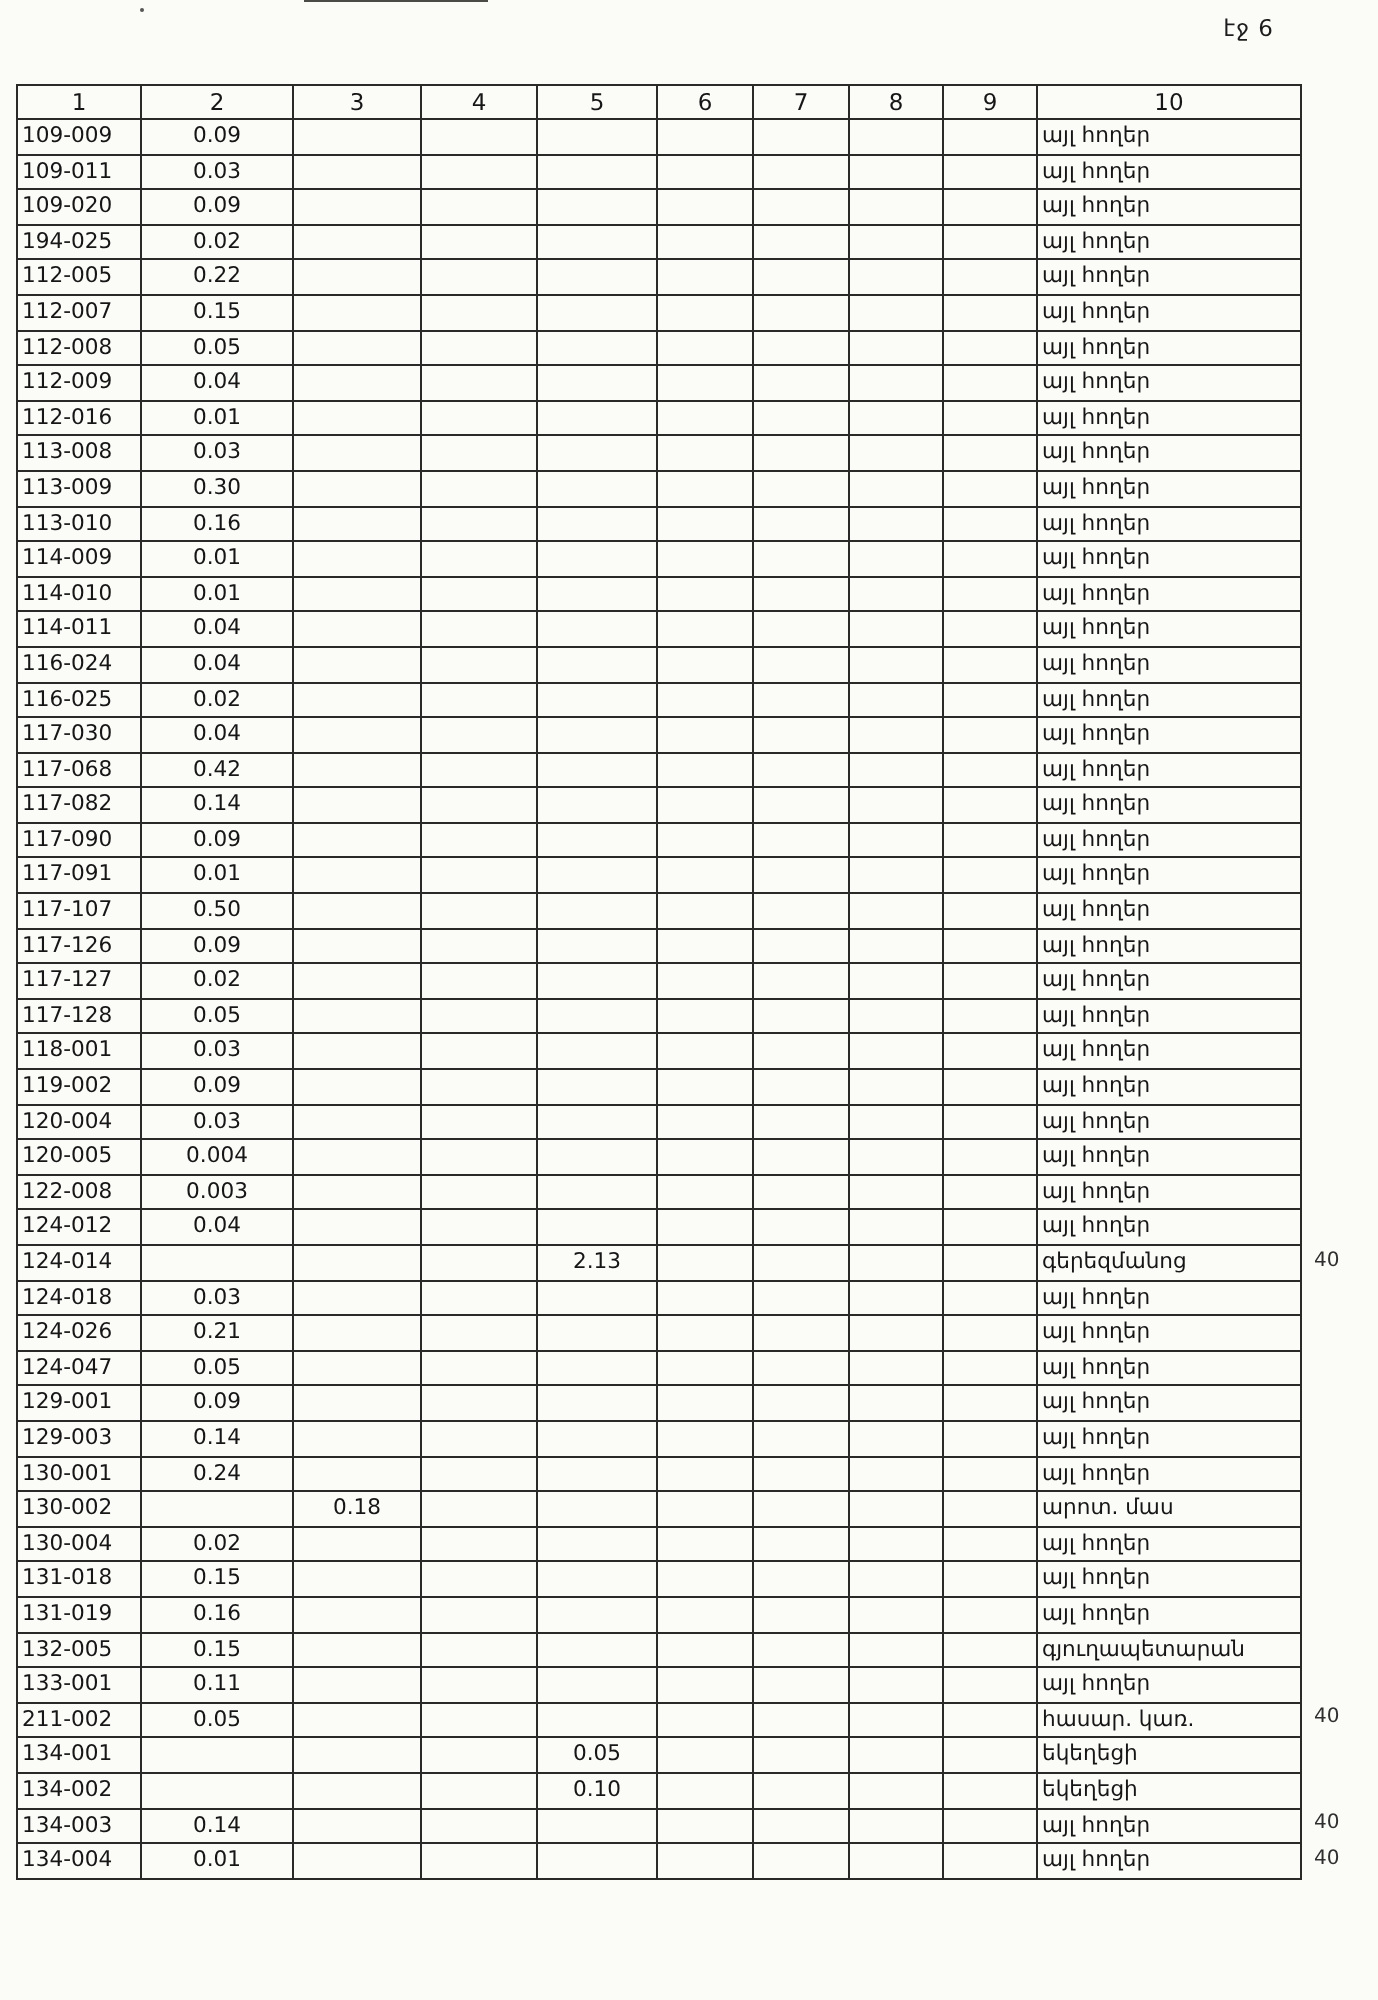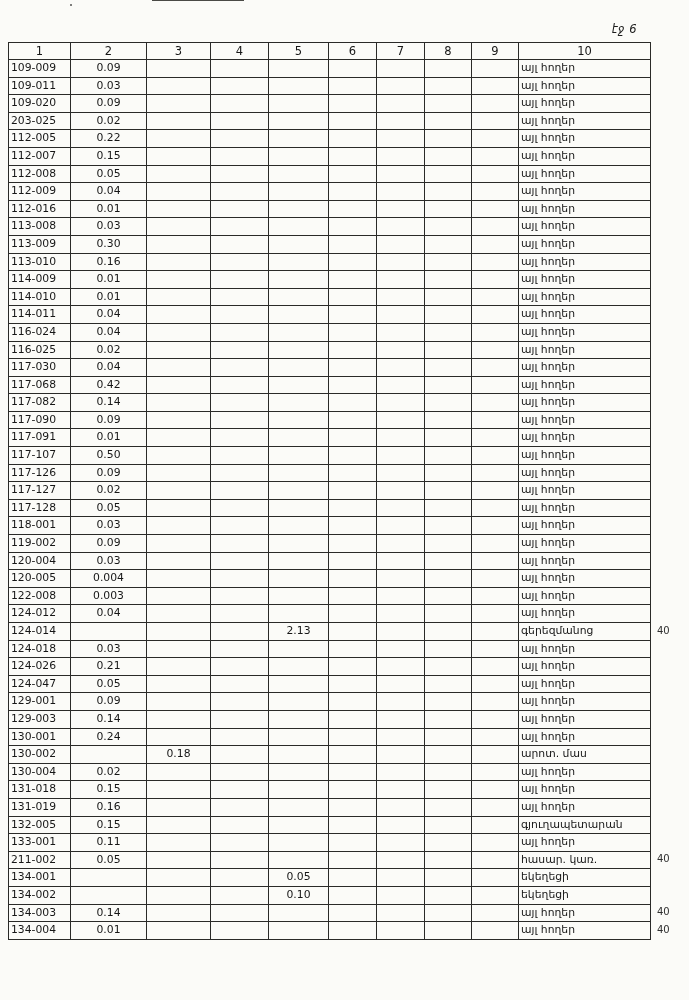"էջ 6" .page-label { font-style: italic -> none; top: 22px -> 7px }
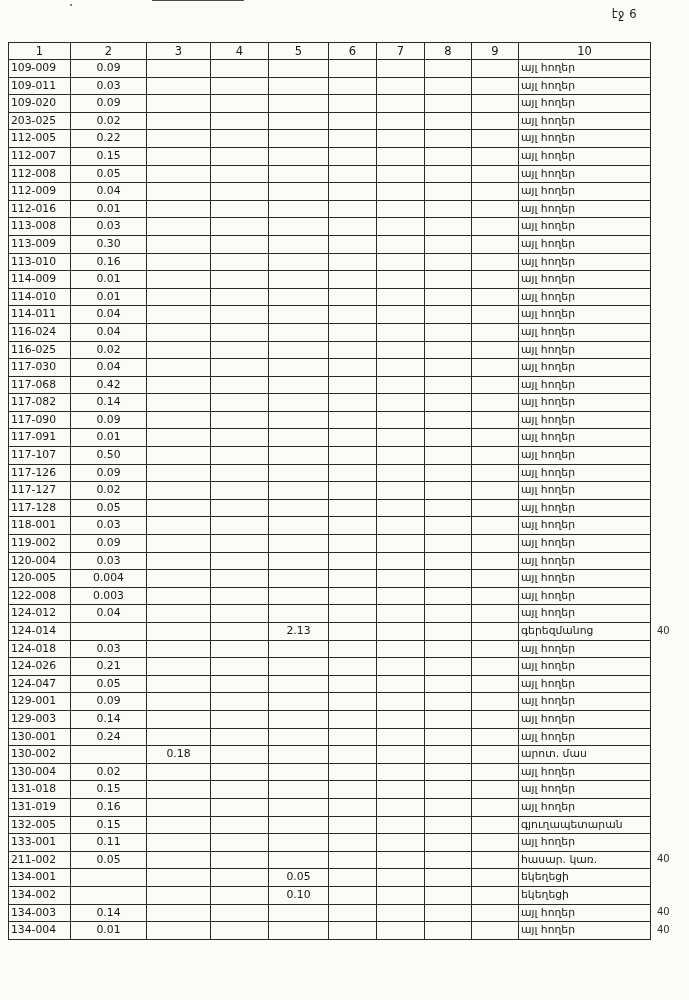"203-025" td.c1 { text: 203-025 -> 194-025 }
